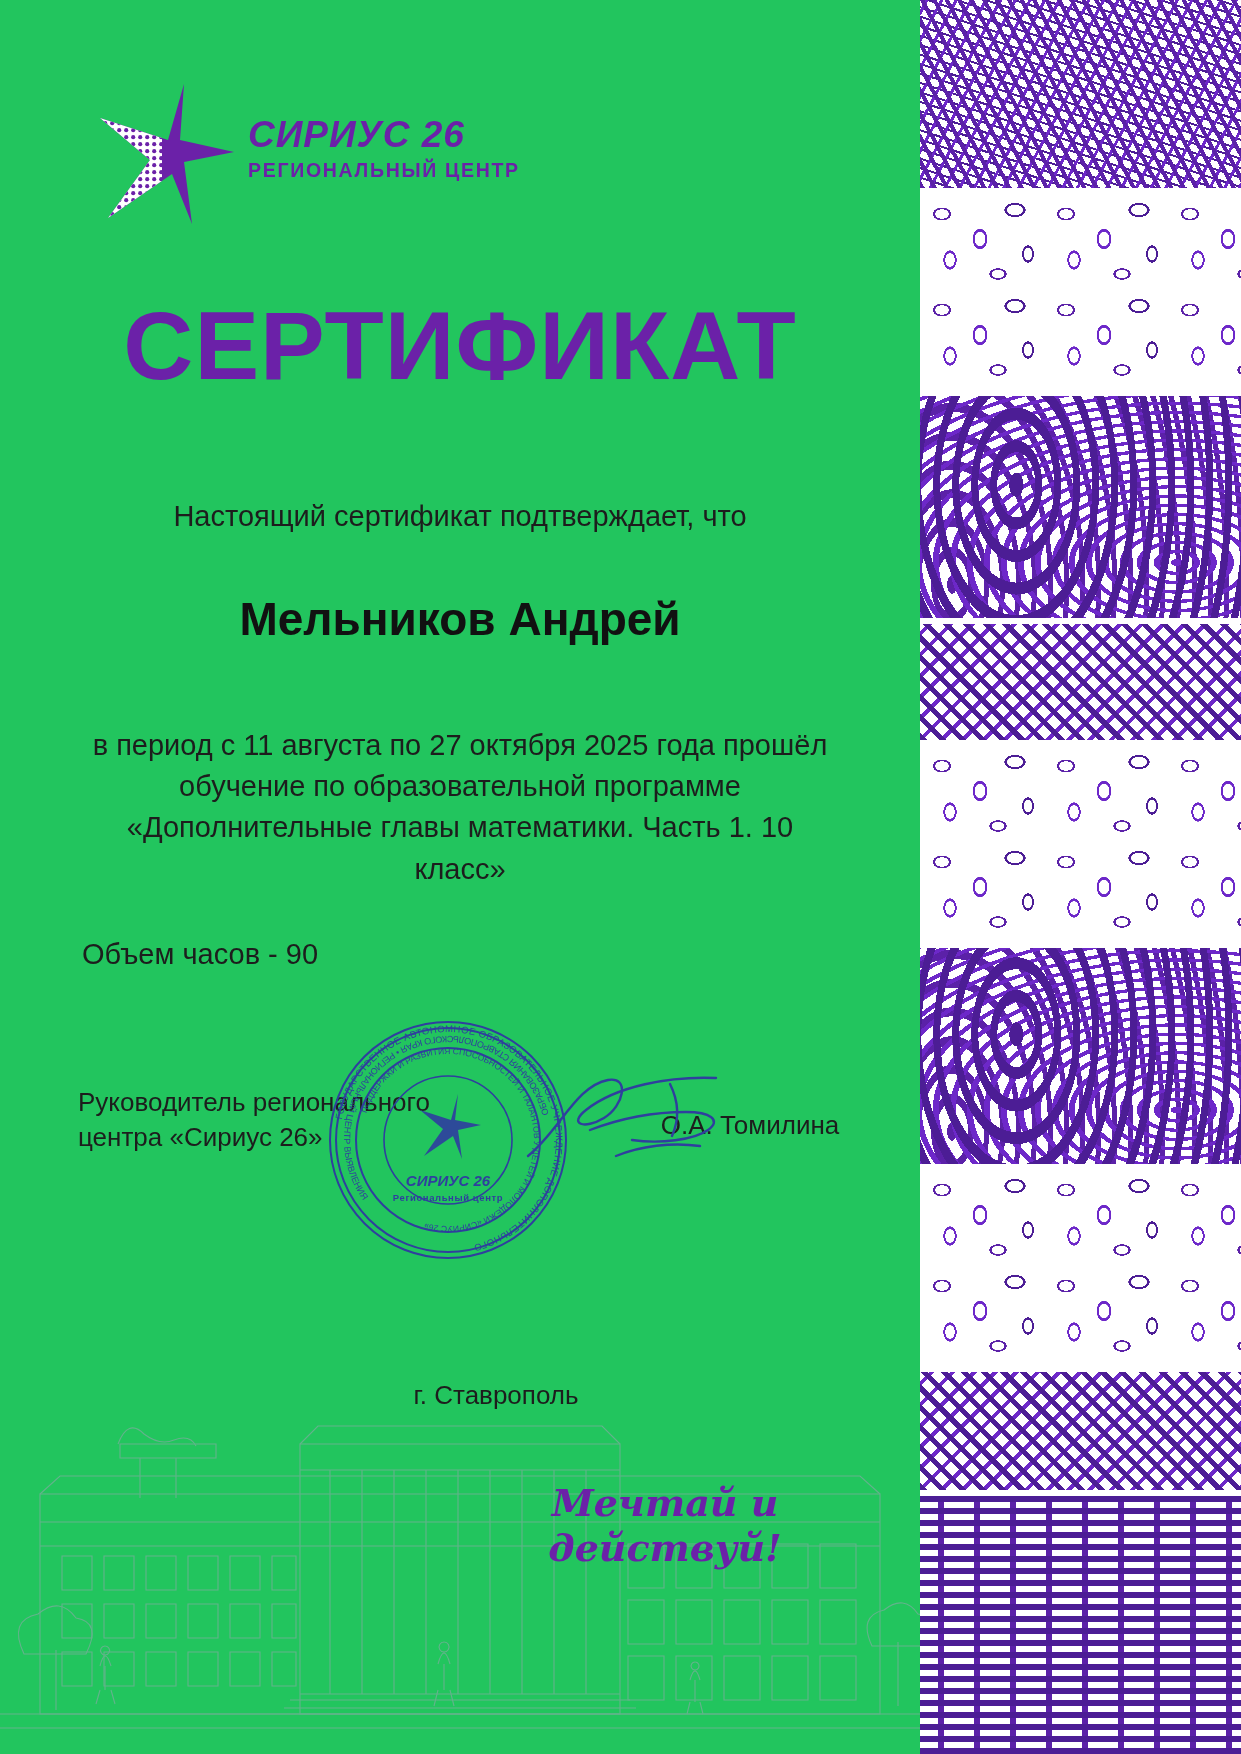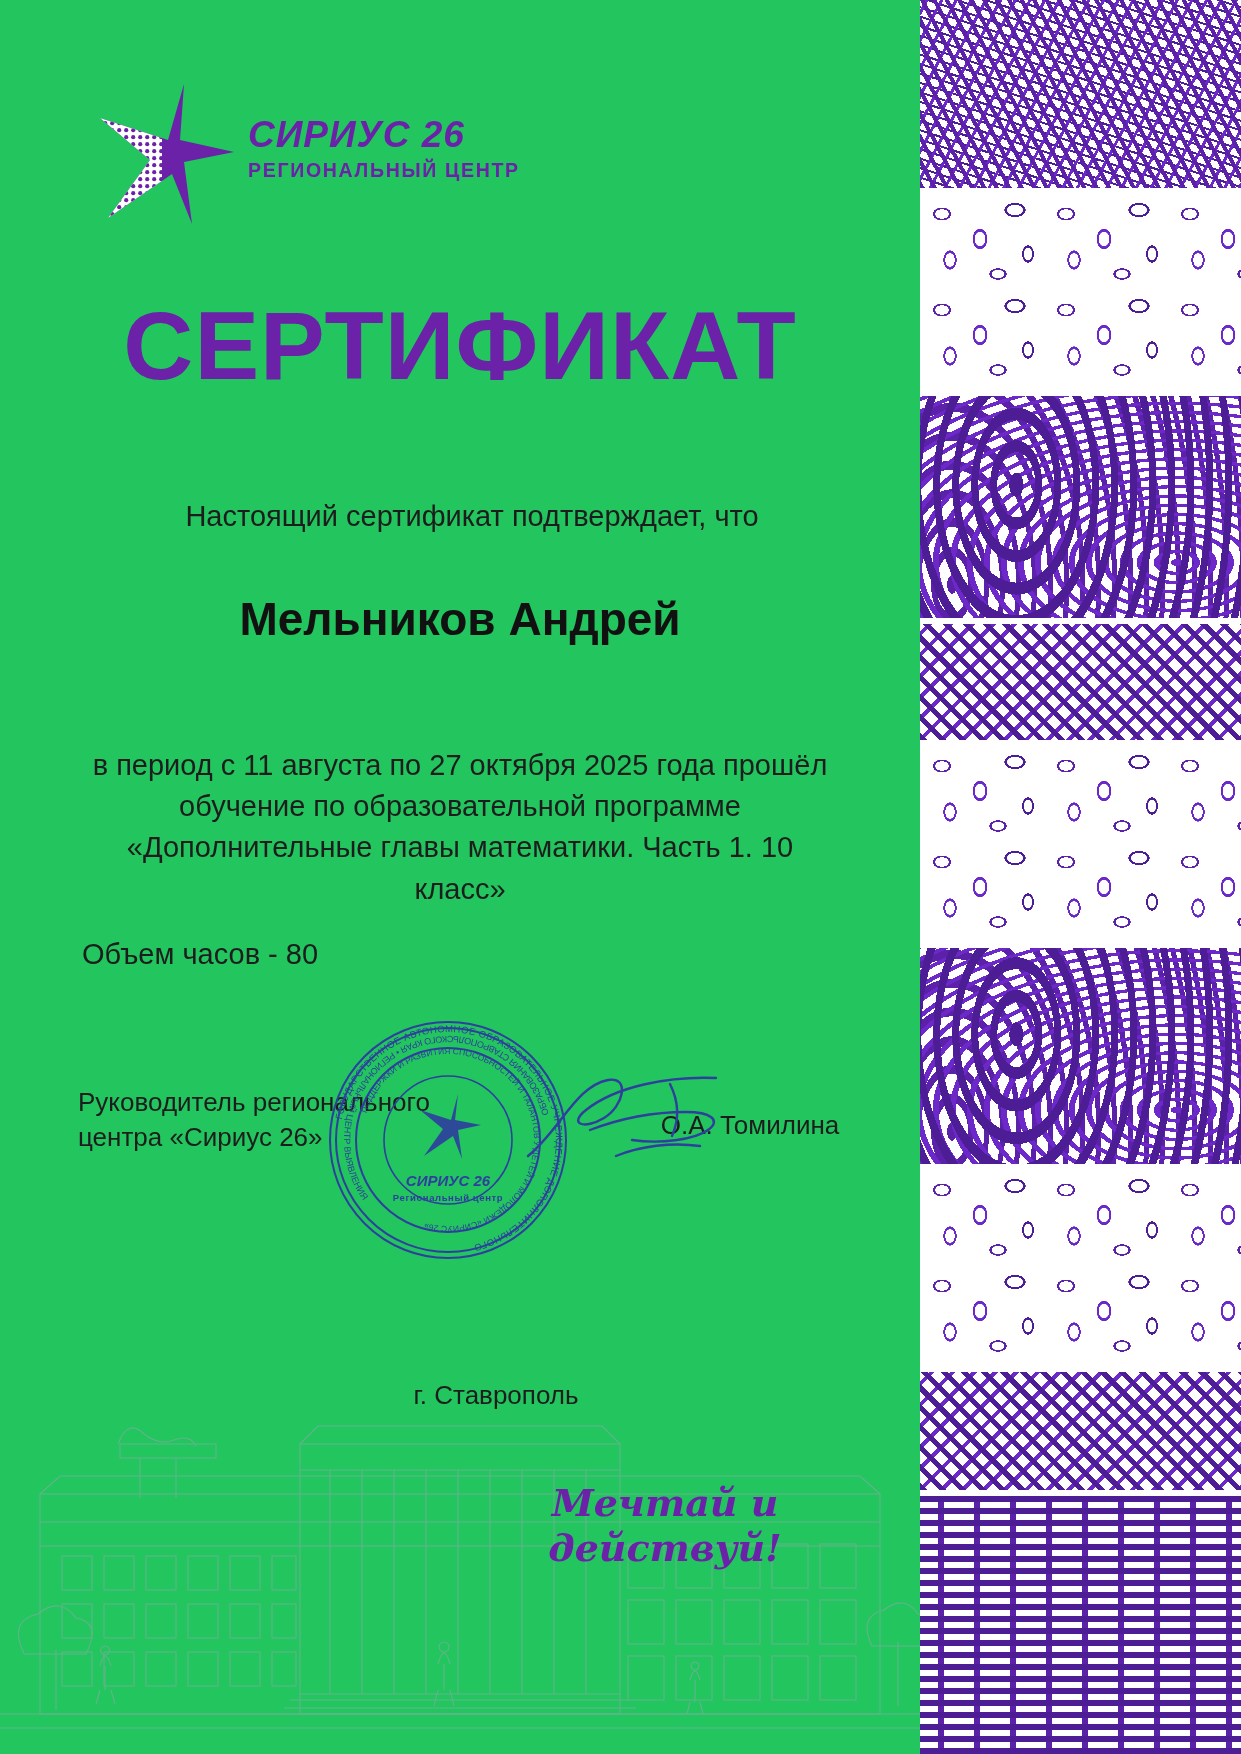"Настоящий сертификат подтверждает, что" .lead { padding-left: 12px -> none }
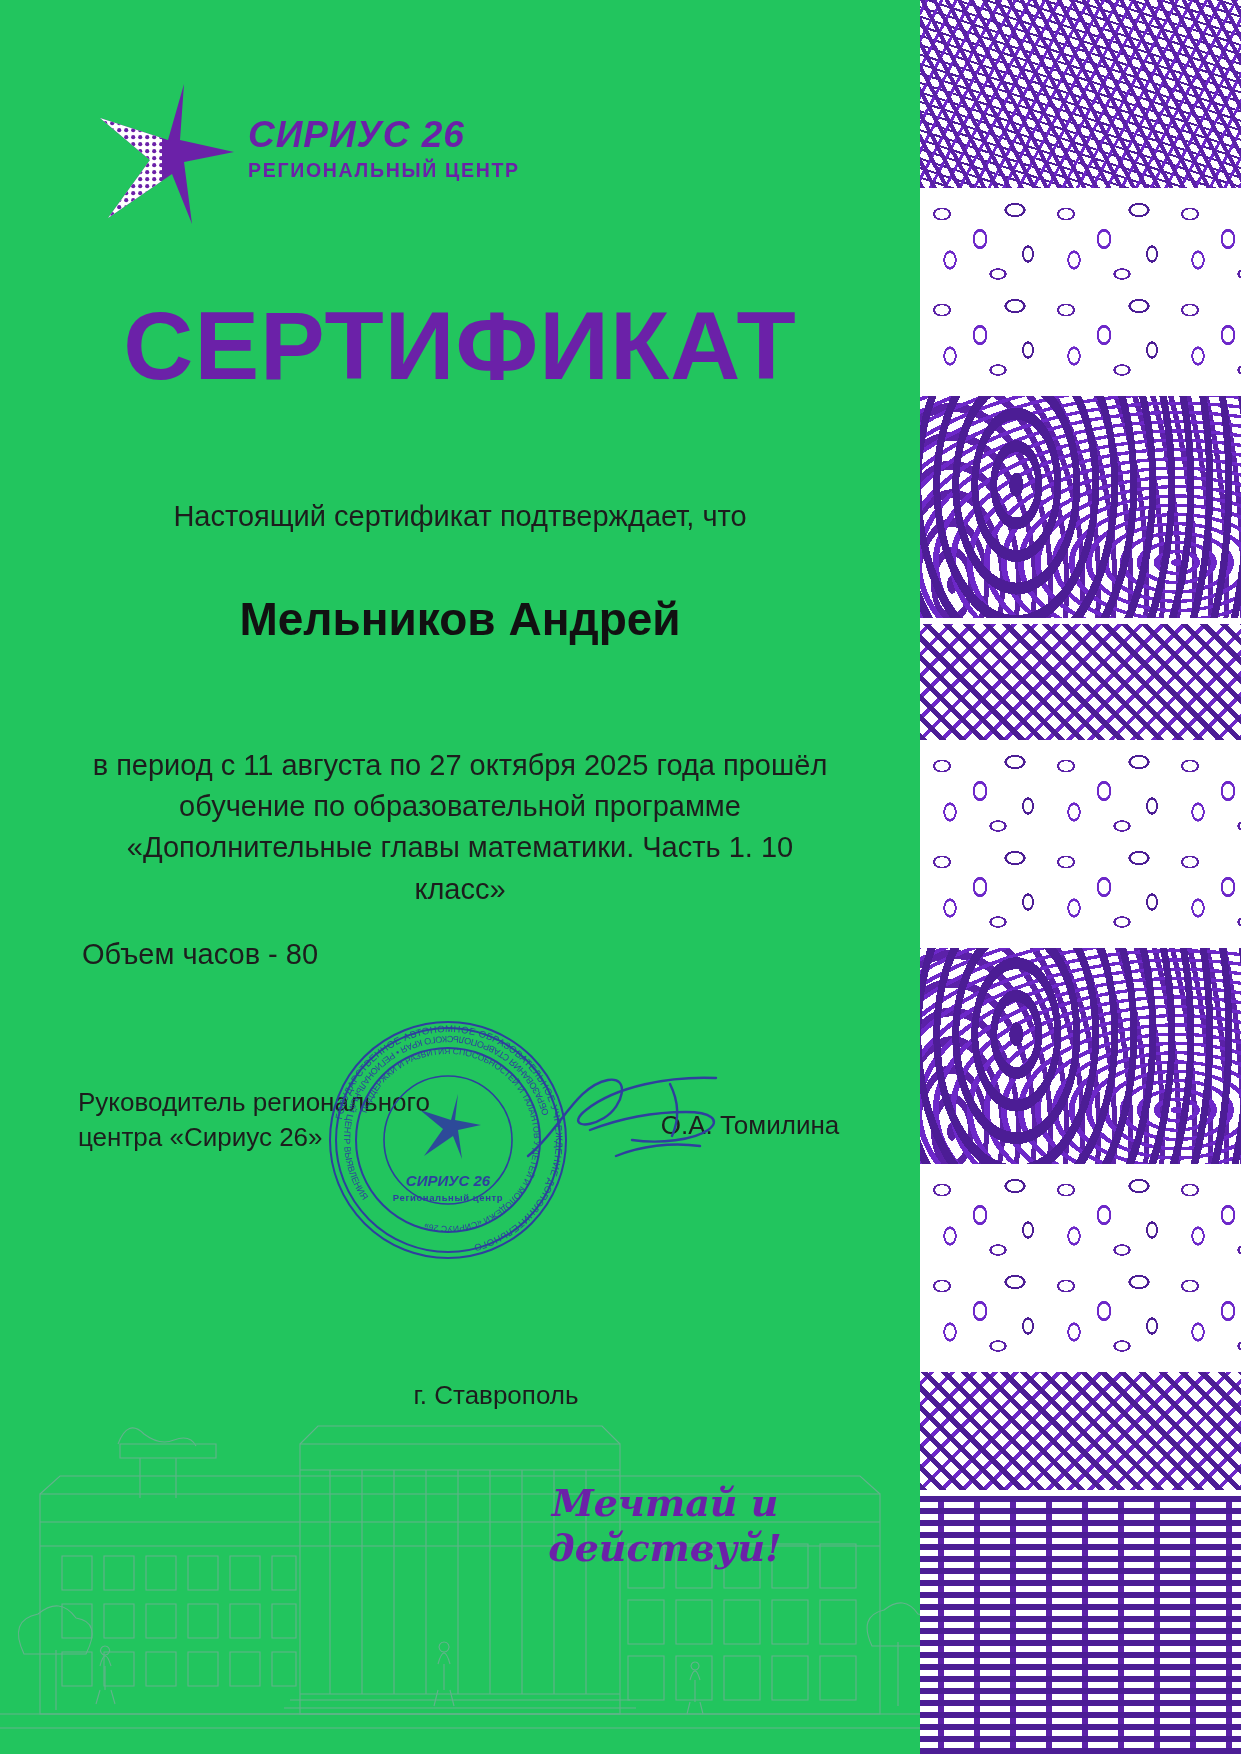"в период с 11 августа" .program { margin-top: 20px -> none }
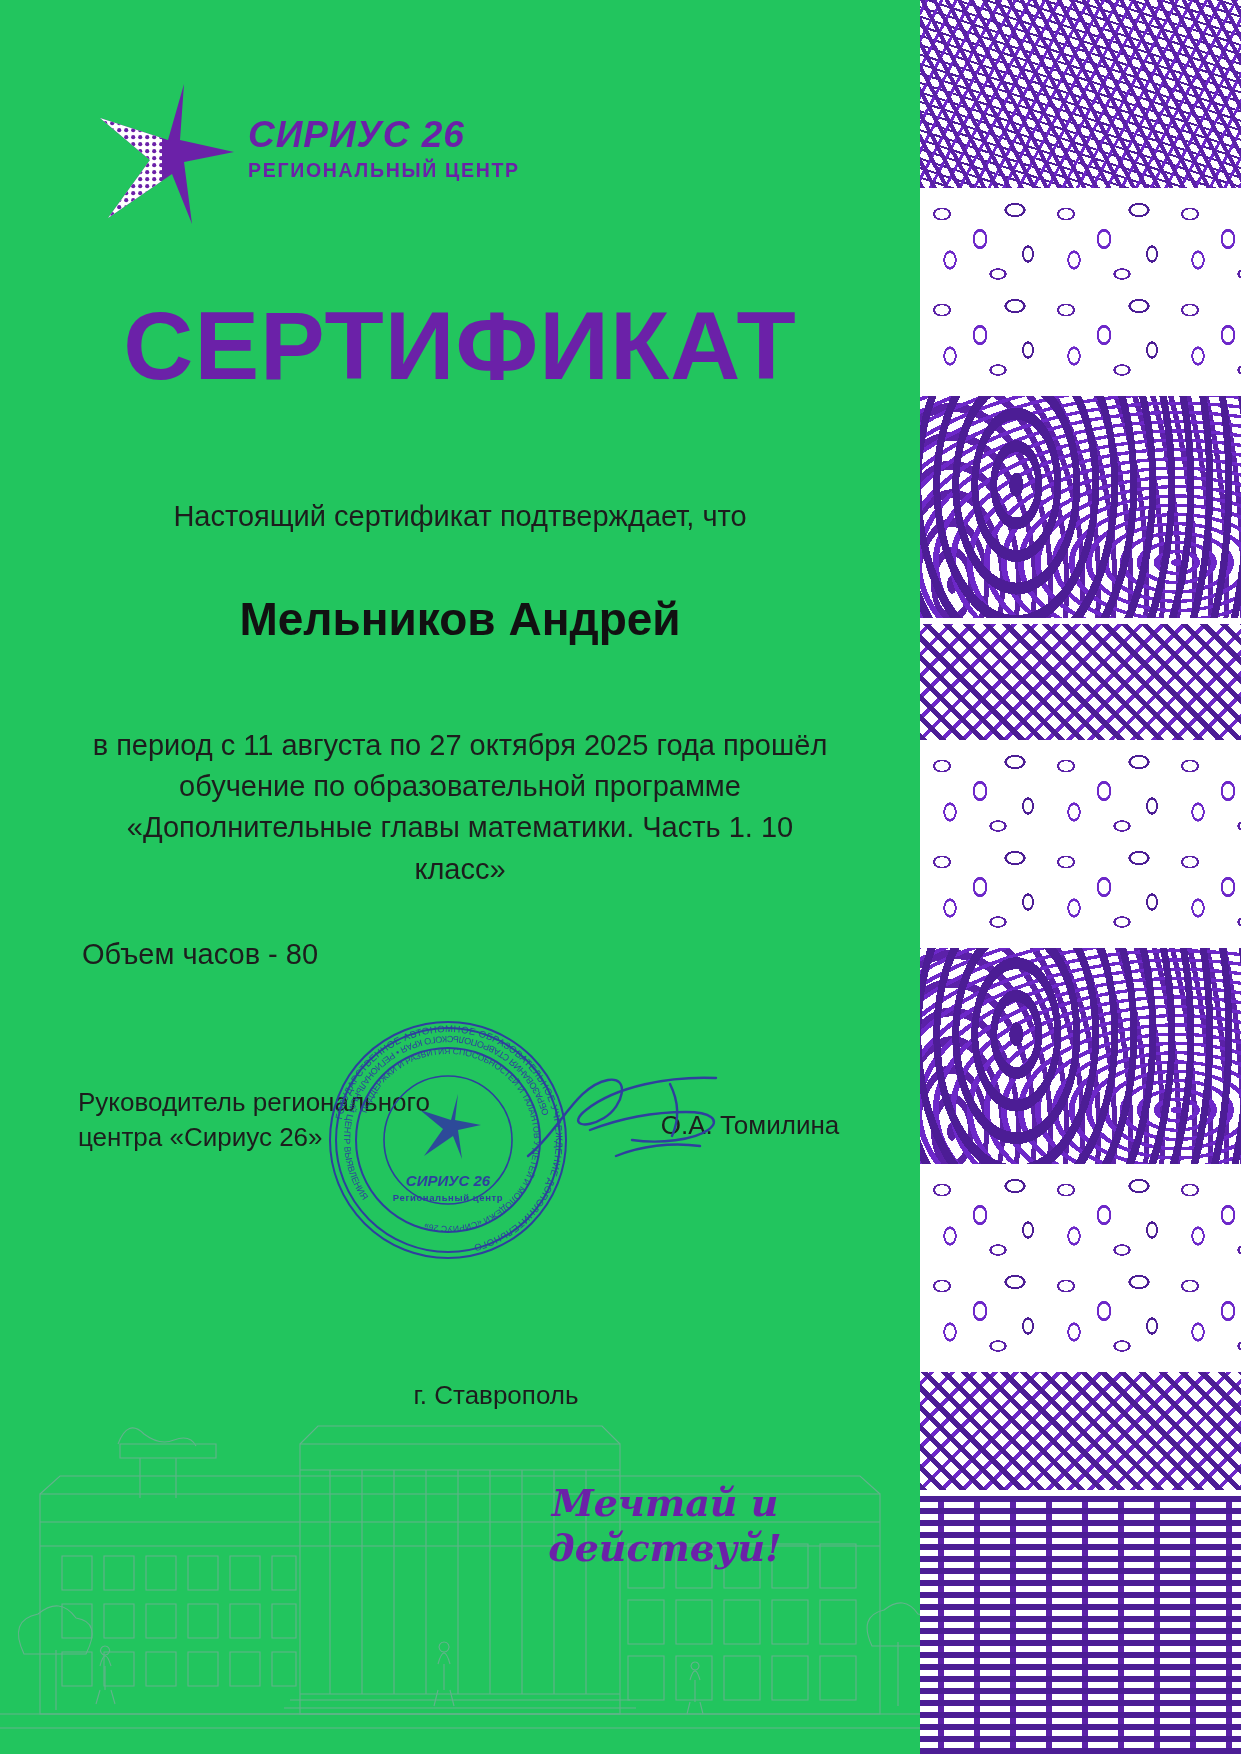"Объем часов - 80" div.hours { text: 80 -> 90 }
